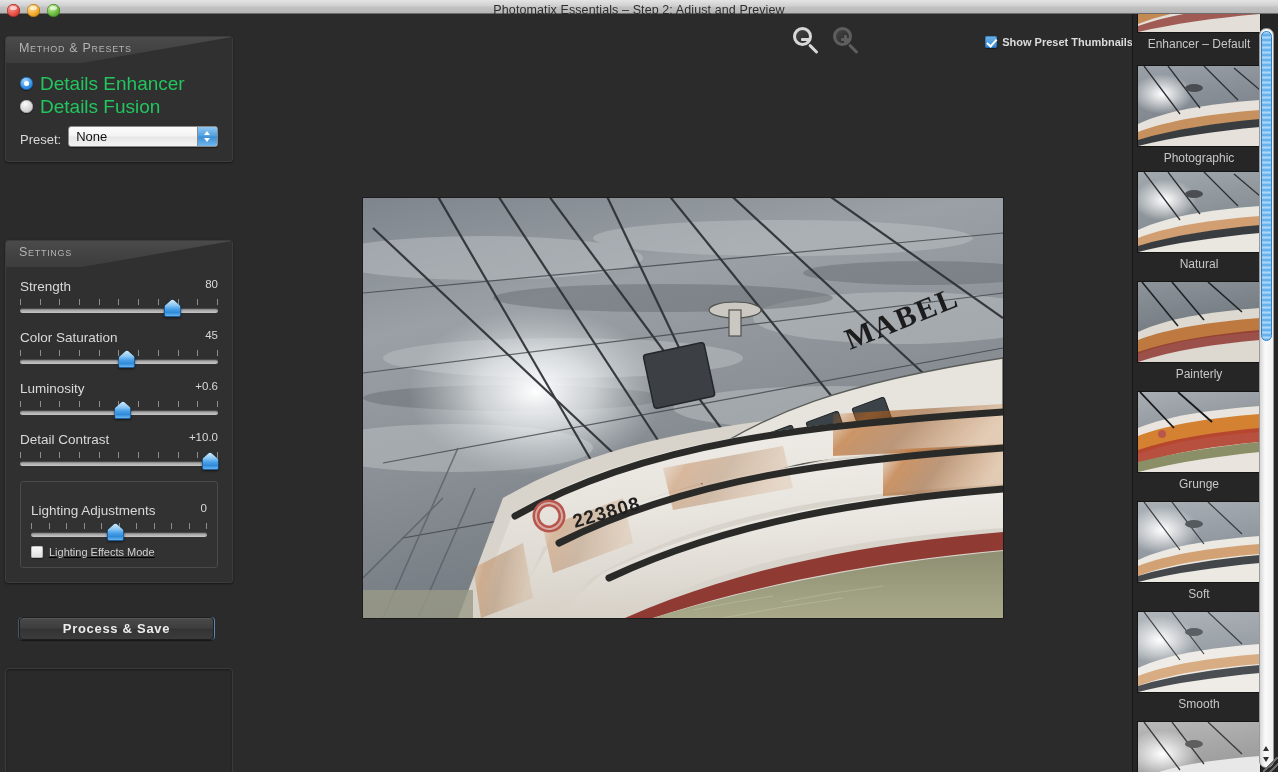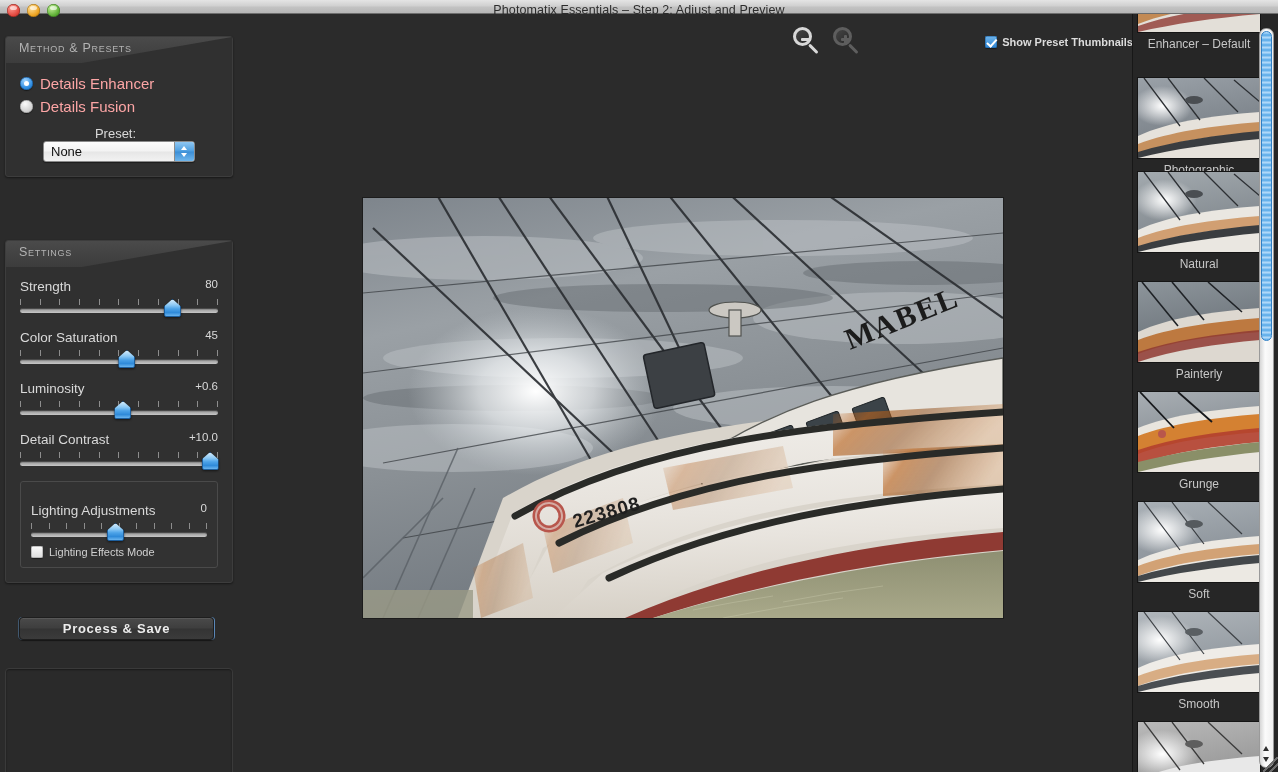"Details Enhancer" .radio-label { color: #fca5a5 -> #22c55e; font-size: 15px -> 19px }
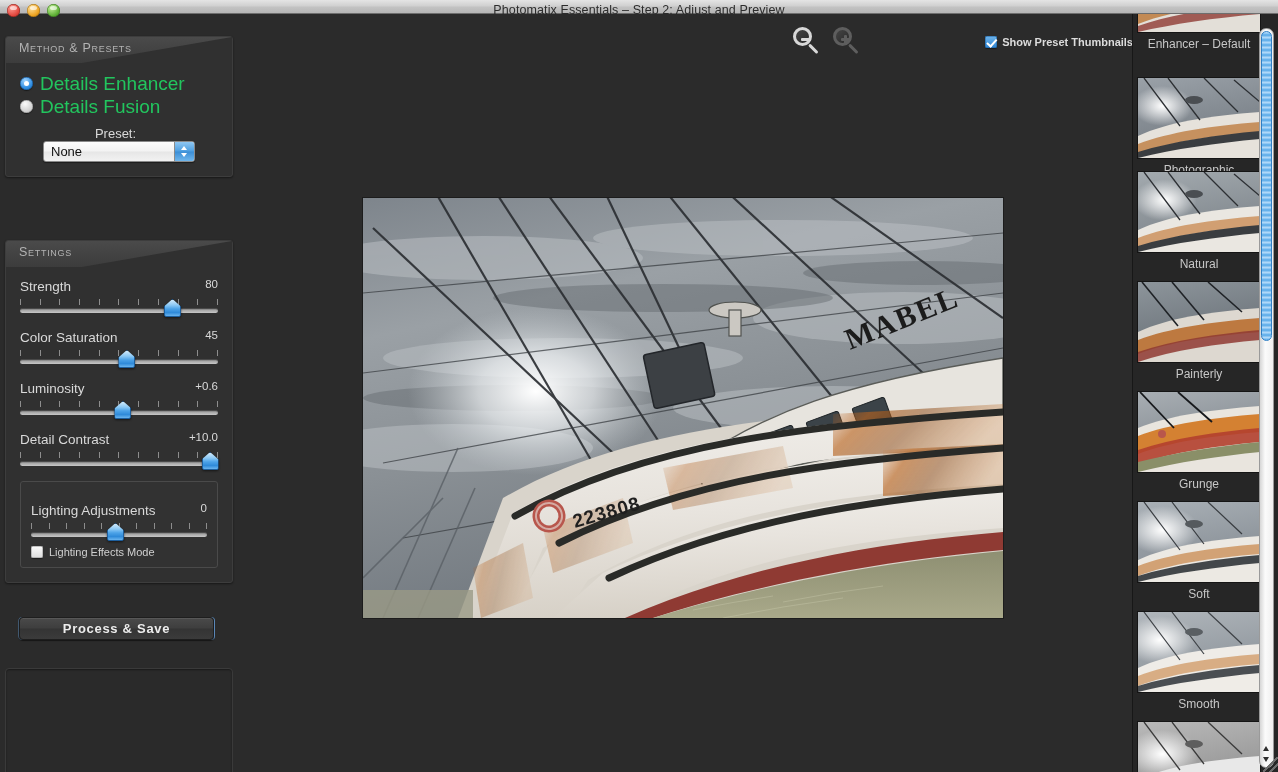"Preset:" .preset-row { align-items: center -> flex-end; flex-direction: column -> none }
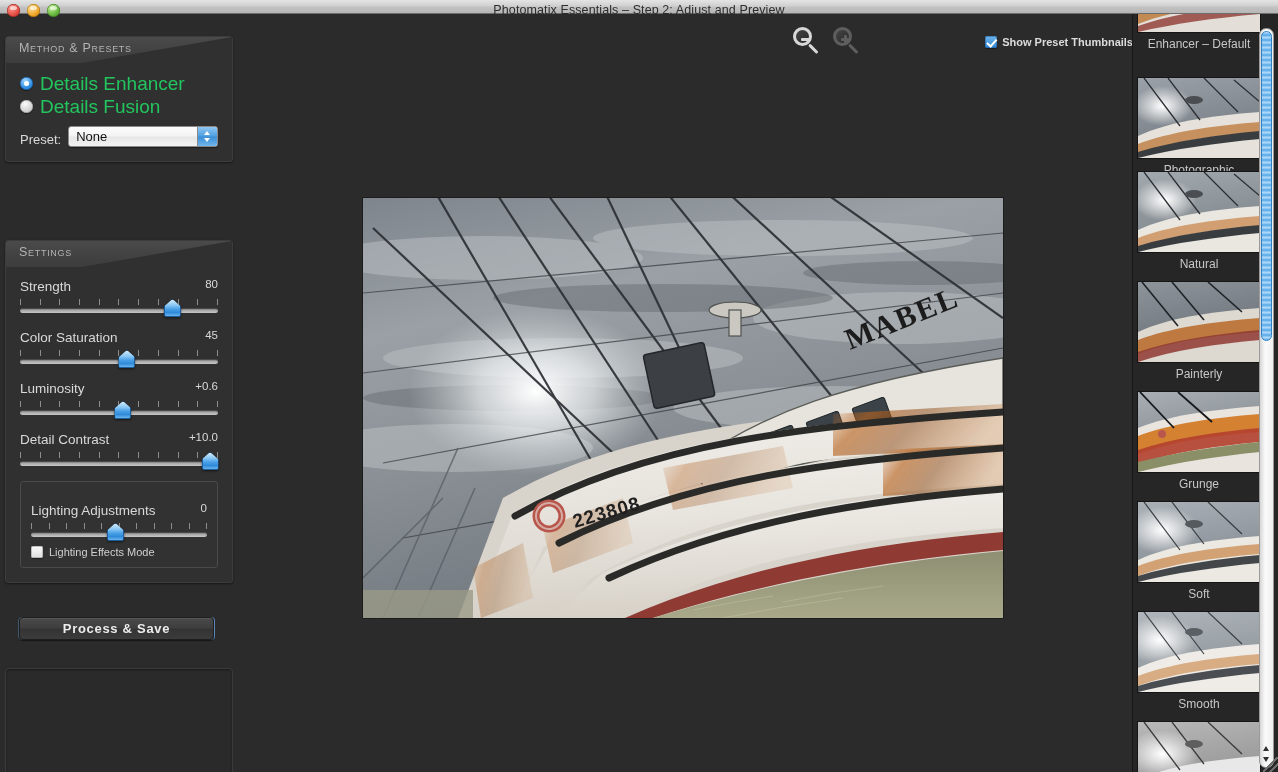"Photographic" div.preset-item { top: 64px -> 52px }
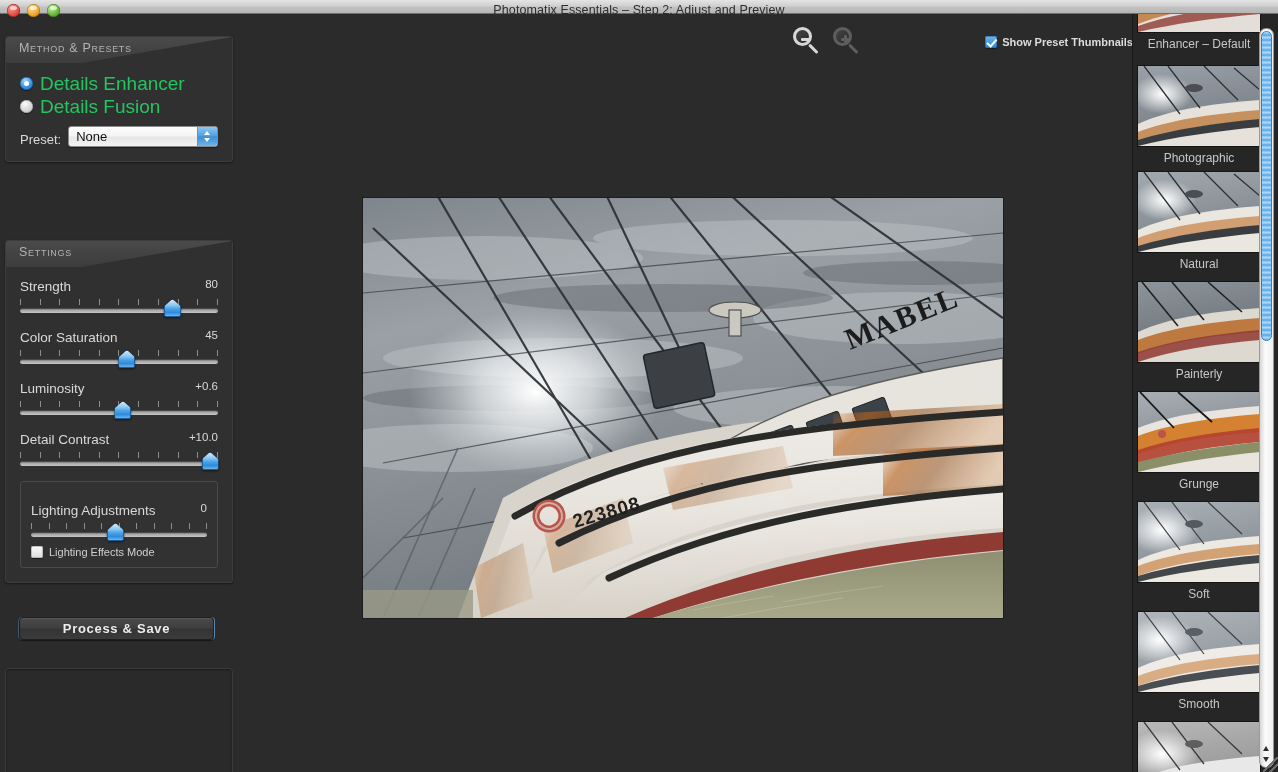"Lighting Effects Mode" .chk-row { text-decoration: none -> underline }
